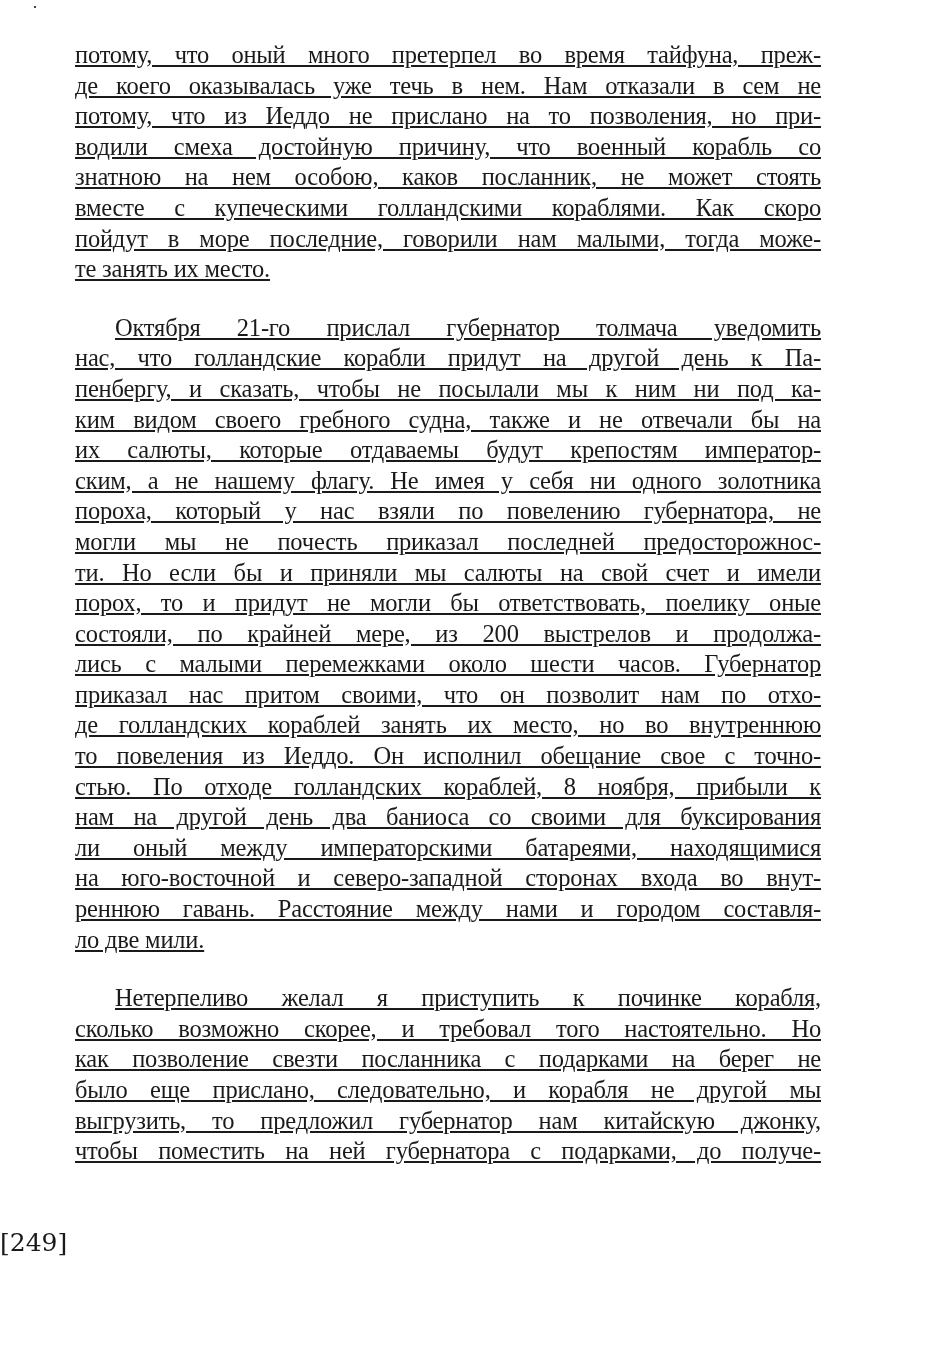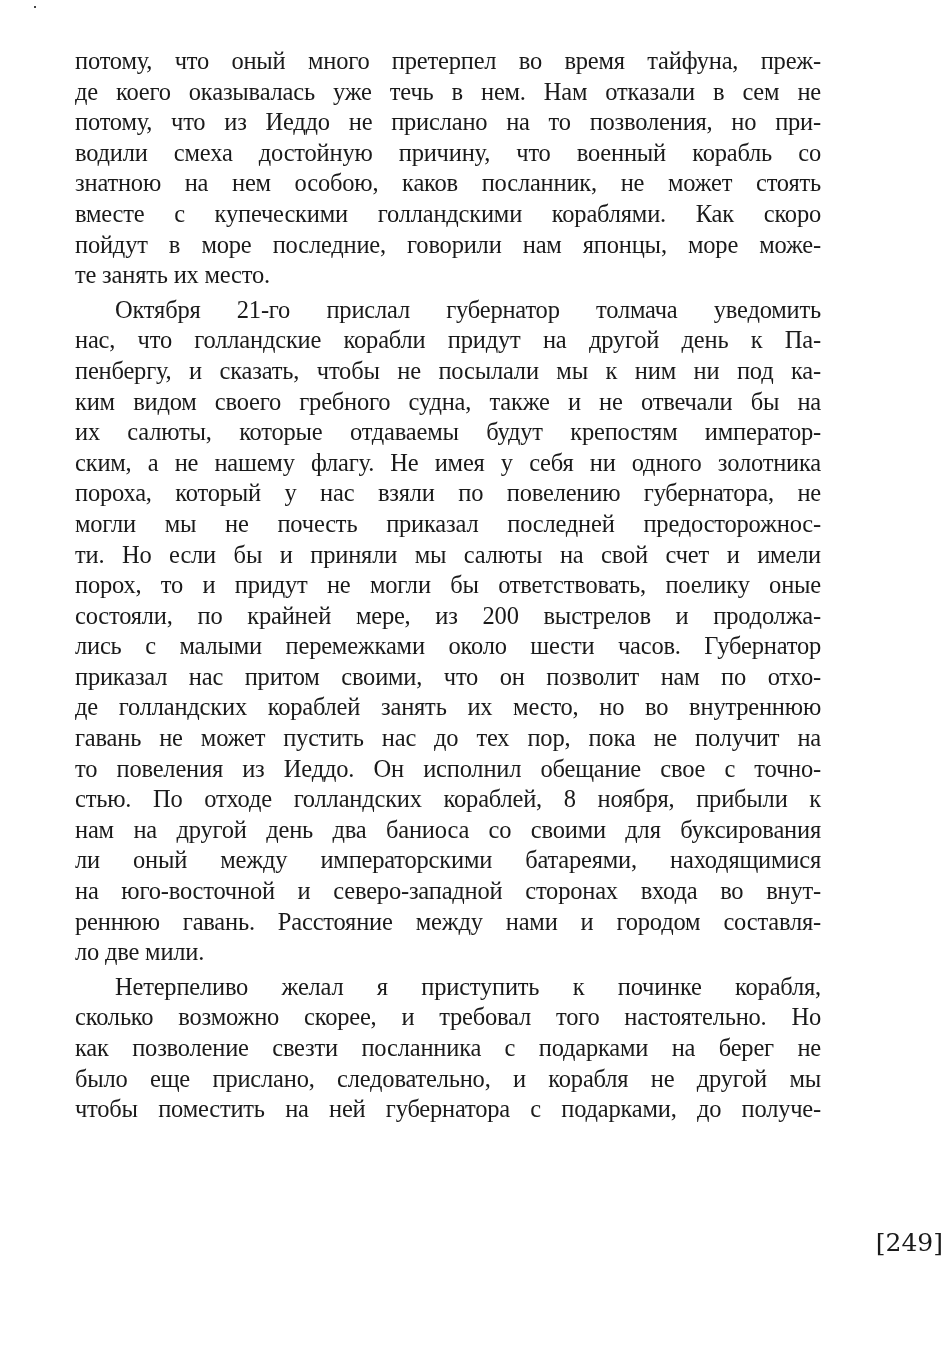"потому, что оный много претерпел" .page-text { text-decoration: none -> underline; top: 46px -> 40px }
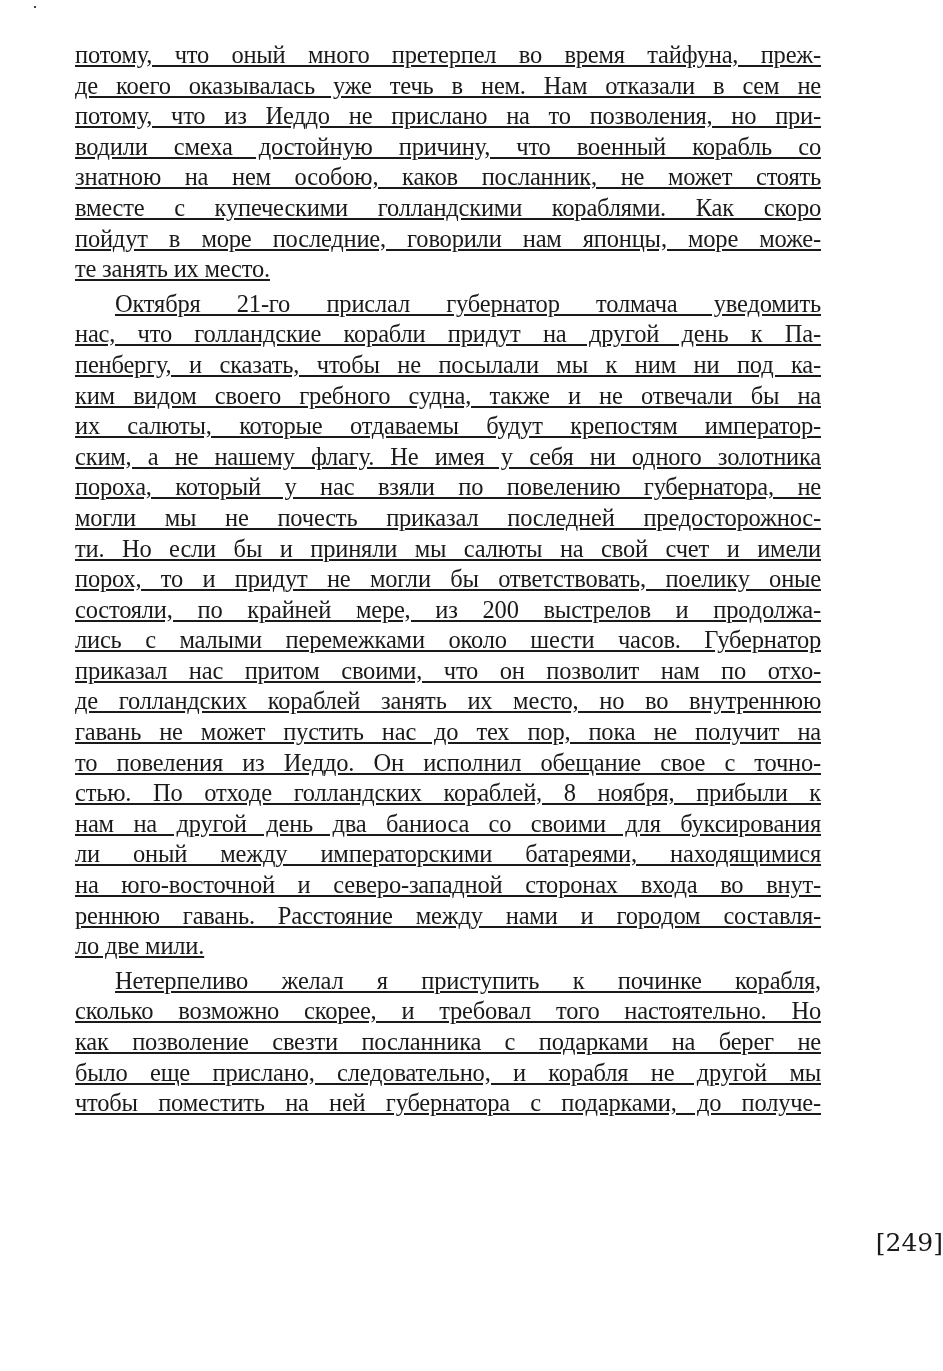"пойдут в море последние, говорили" span.line { text: японцы, море -> малыми, тогда }
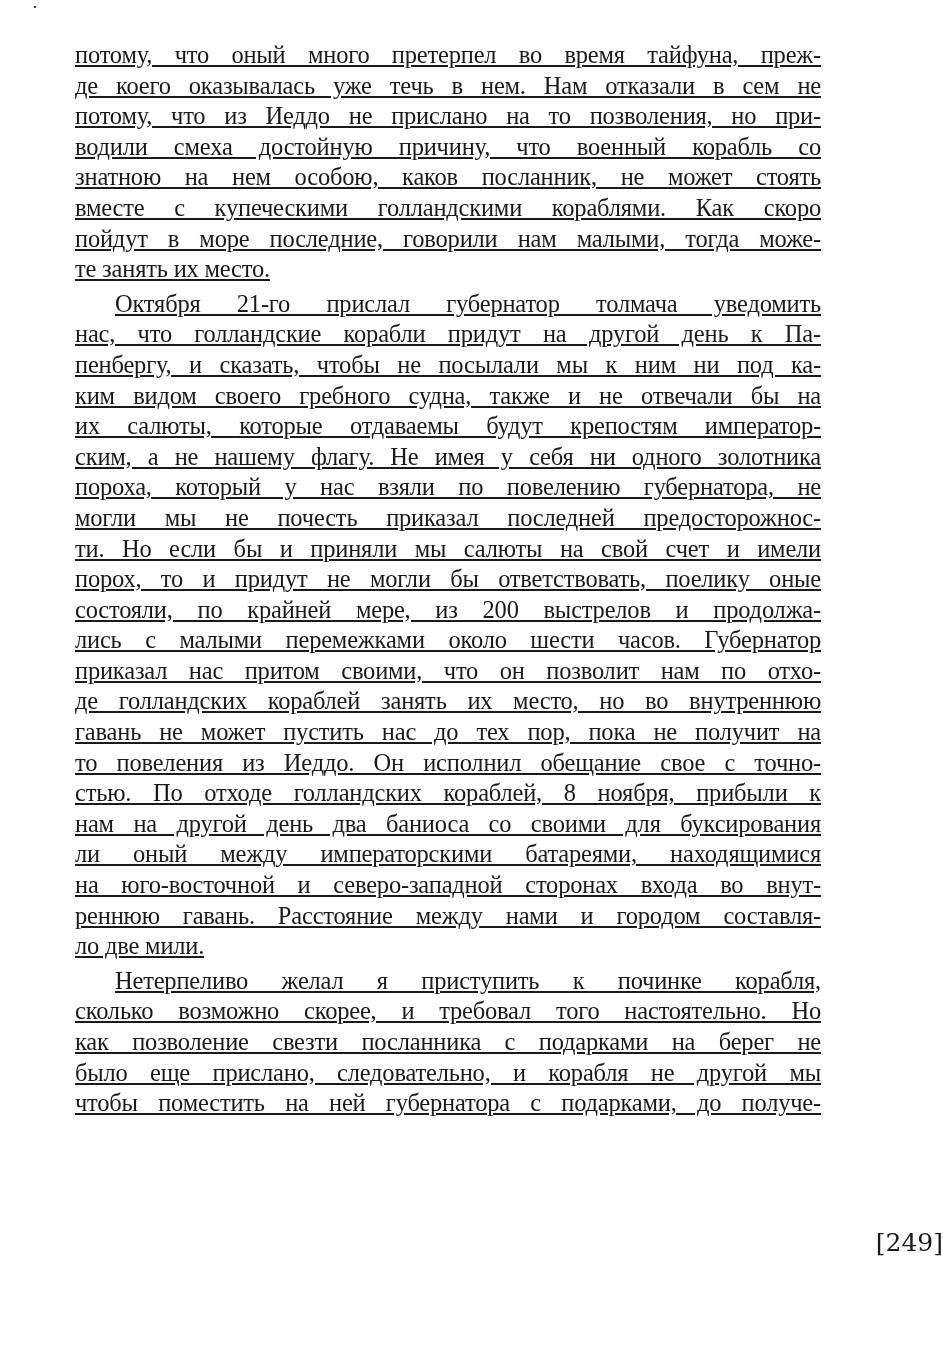"Октября 21-го прислал губернатор толмача" .line.indent { margin-top: none -> 24px }
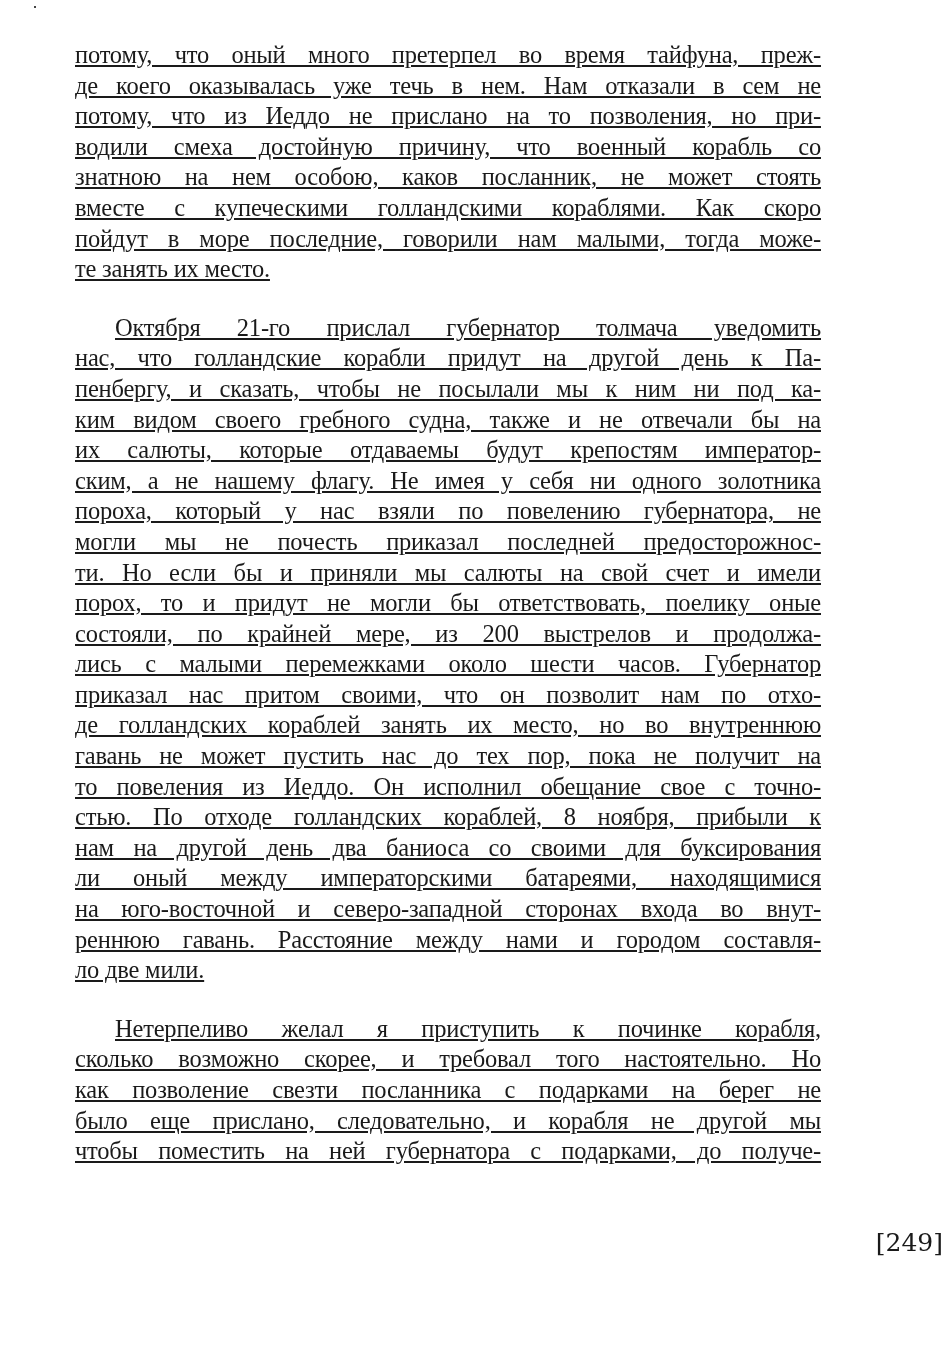"гавань не может пустить нас" span.line { html: <span>гавань не может пустить нас до тех пор, пока не получит на</span> -> none }
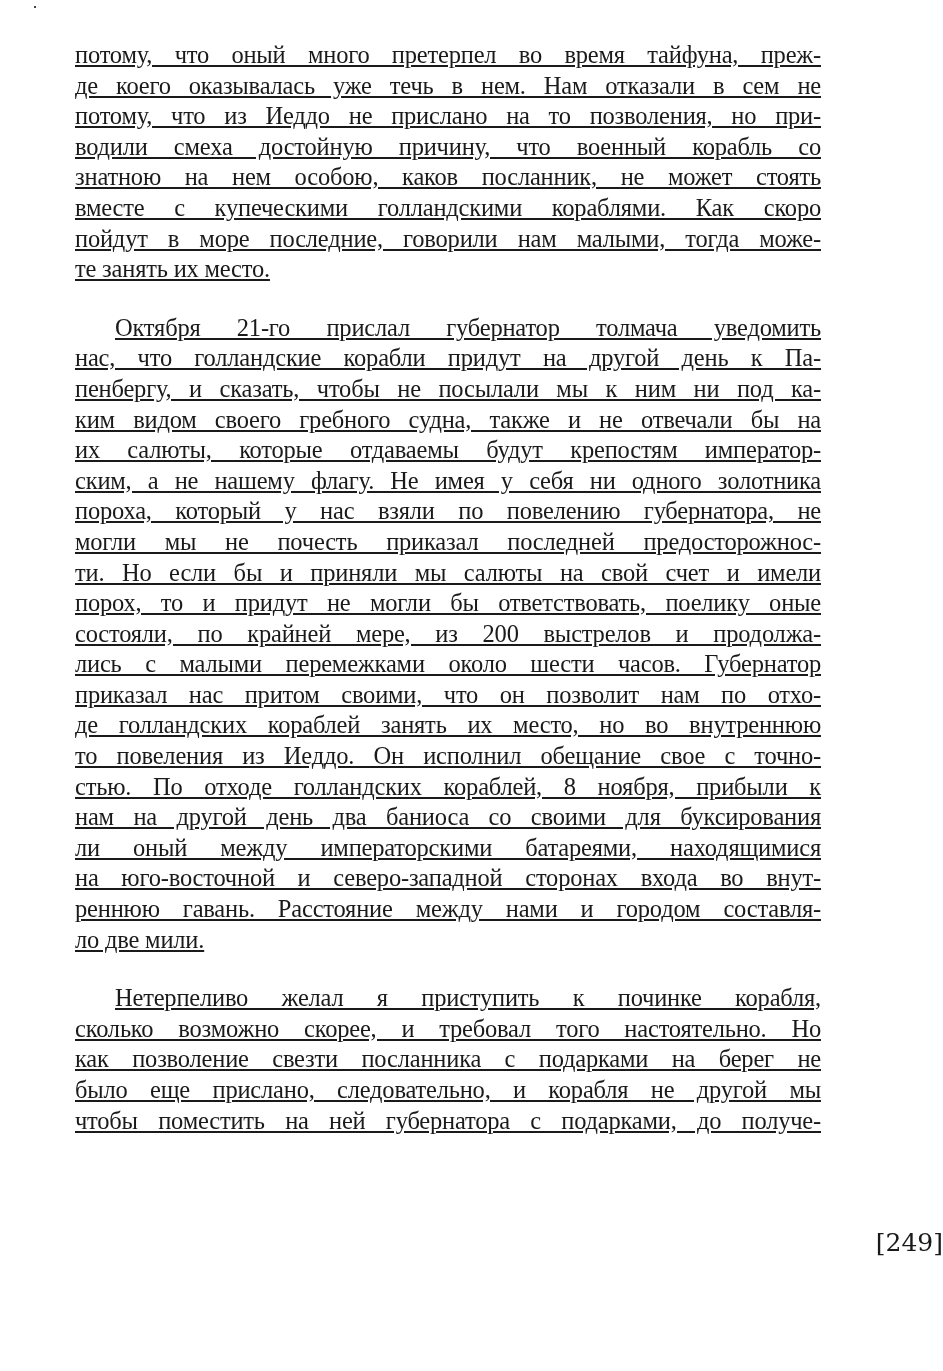"выгрузить, то предложил губернатор нам" span.line { html: none -> <span>выгрузить, то предложил губернатор нам китайскую джонку,</span> }
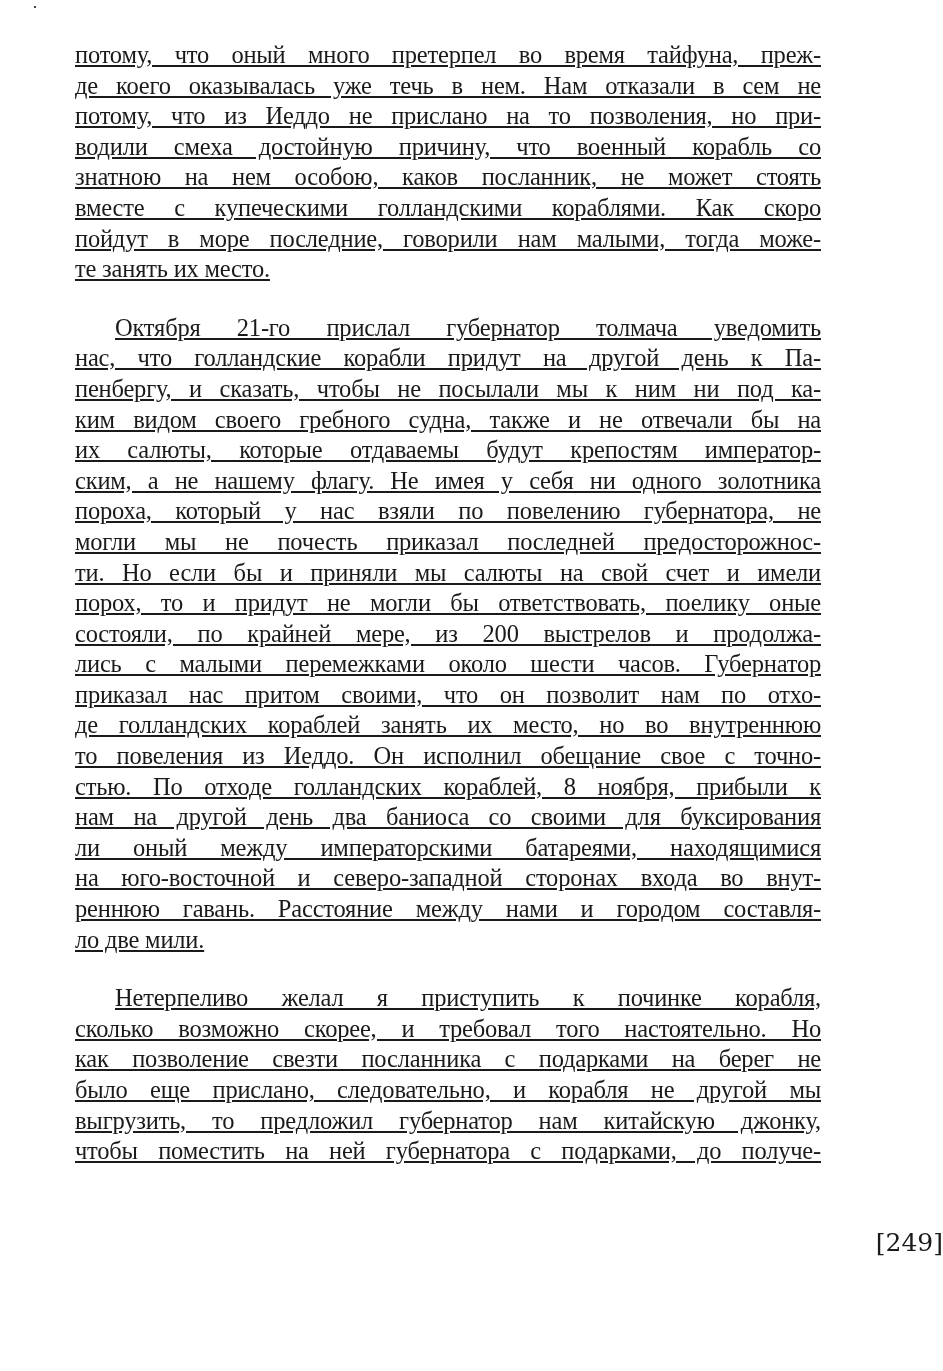"[249]" .page-number { text-align: right -> left }
